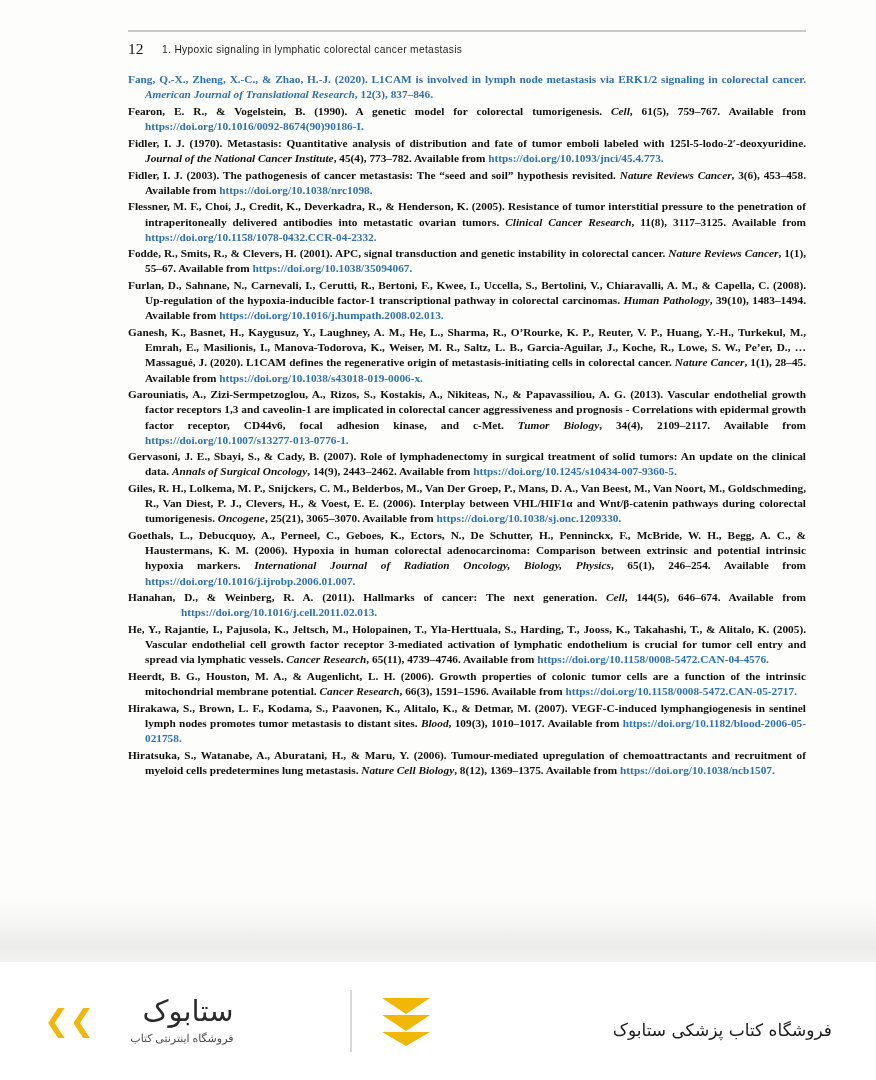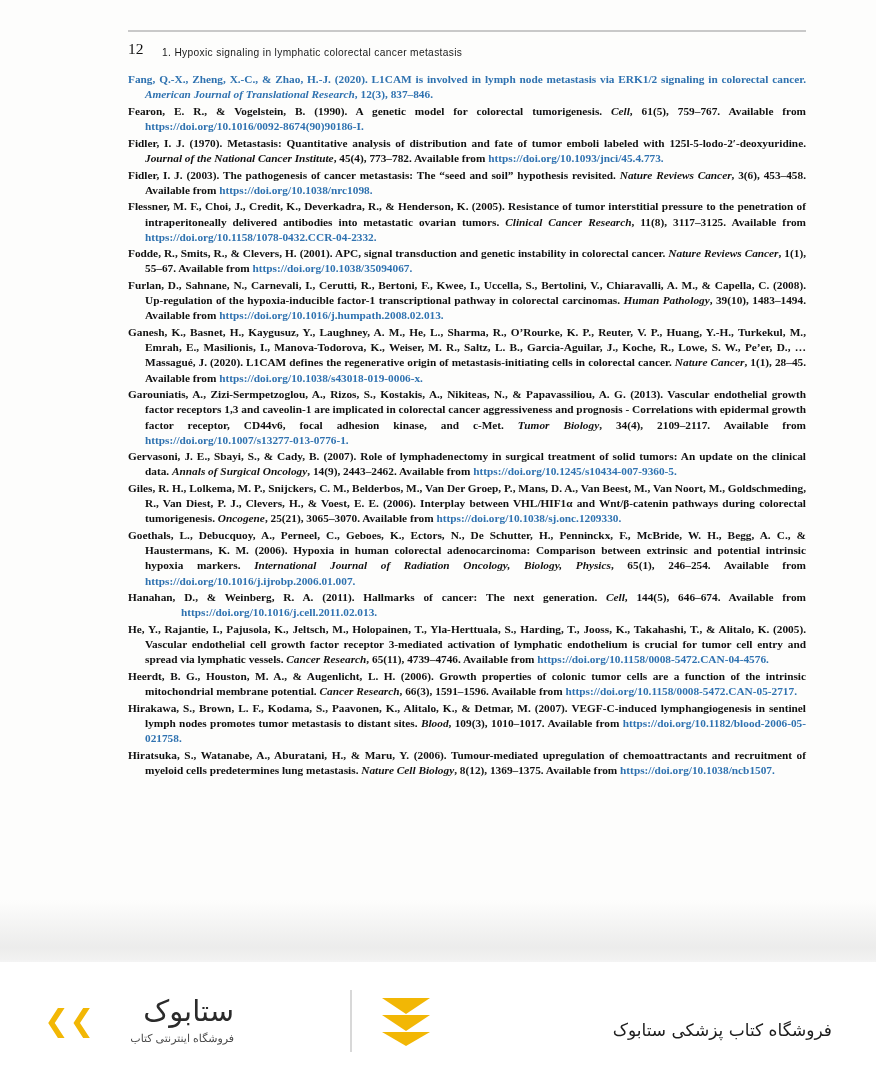"12" .header { align-items: flex-end -> center }
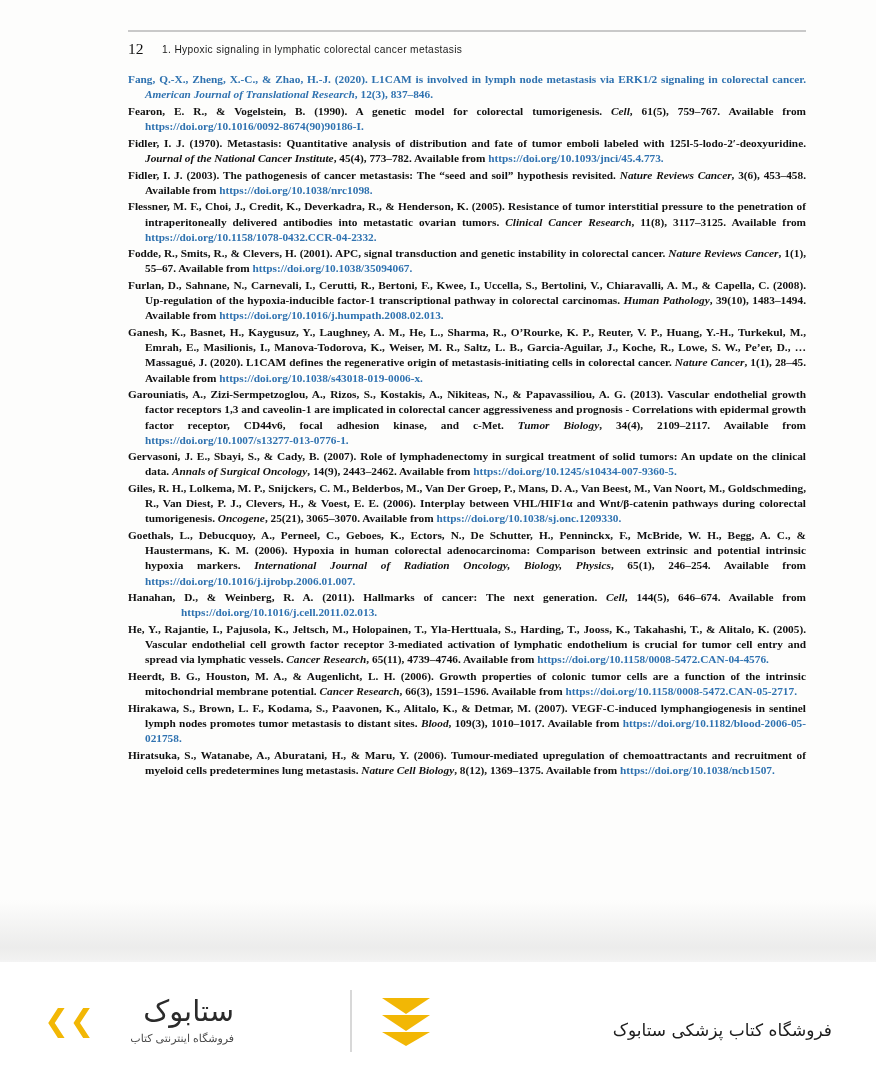"فروشگاه اینترنتی کتاب" .logo-sub { font-family: Liberation Sans, sans-serif -> Liberation Serif, serif }
